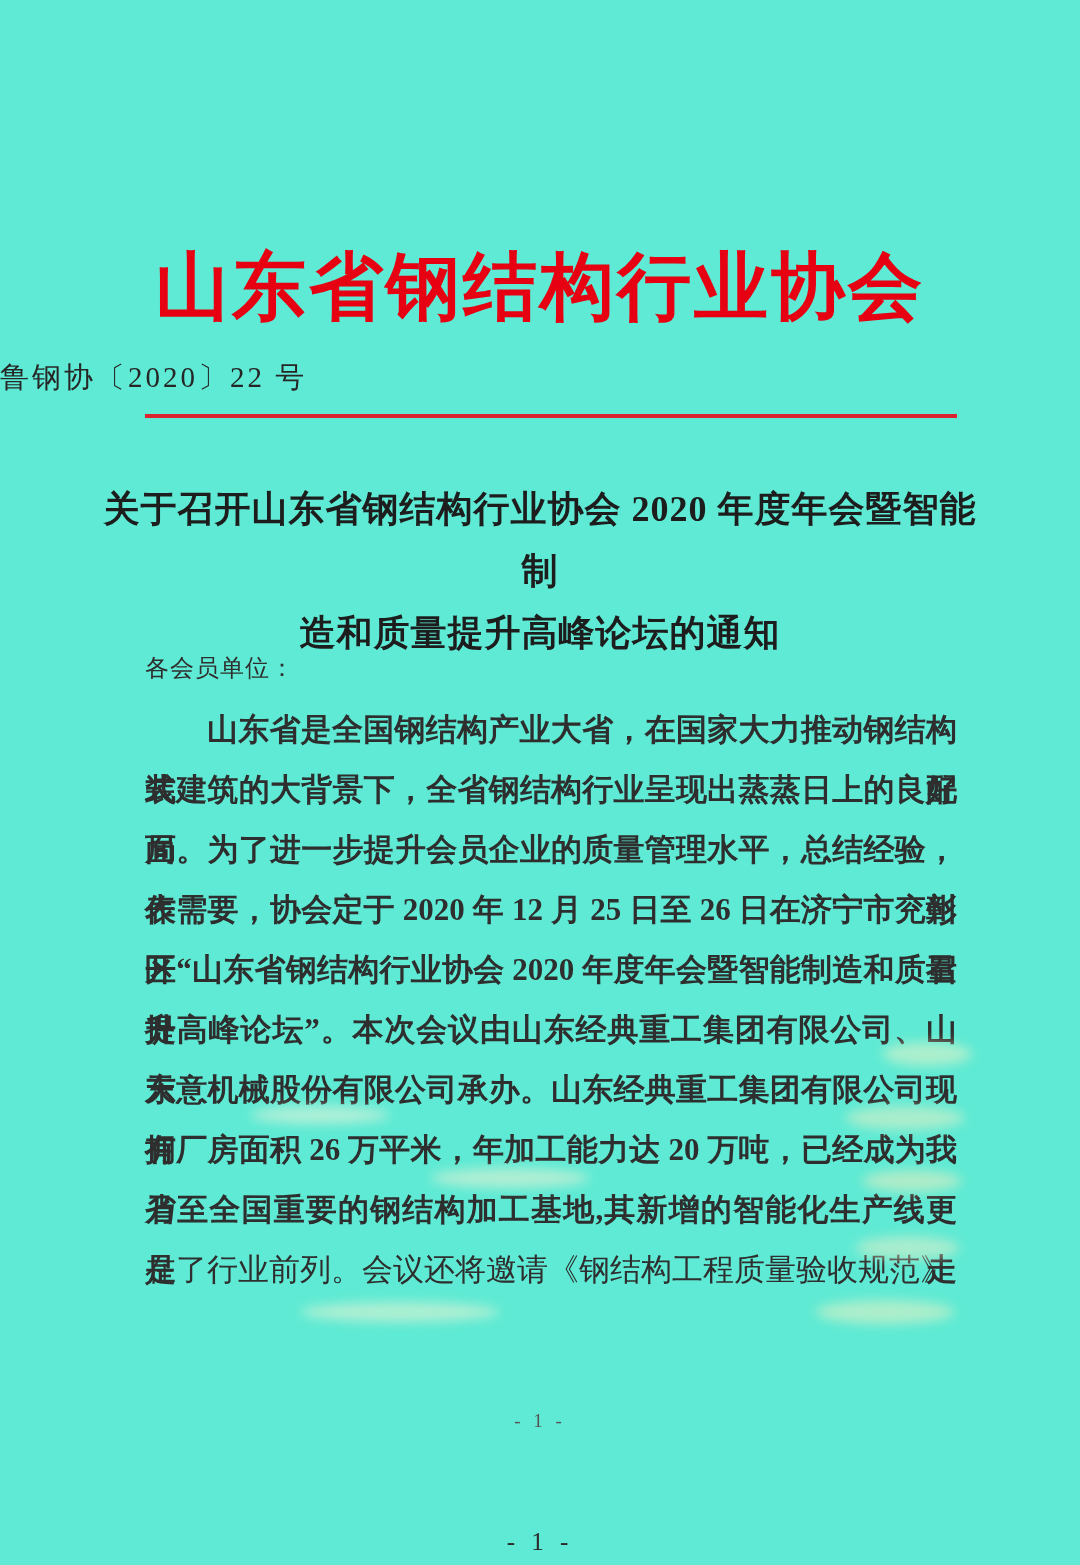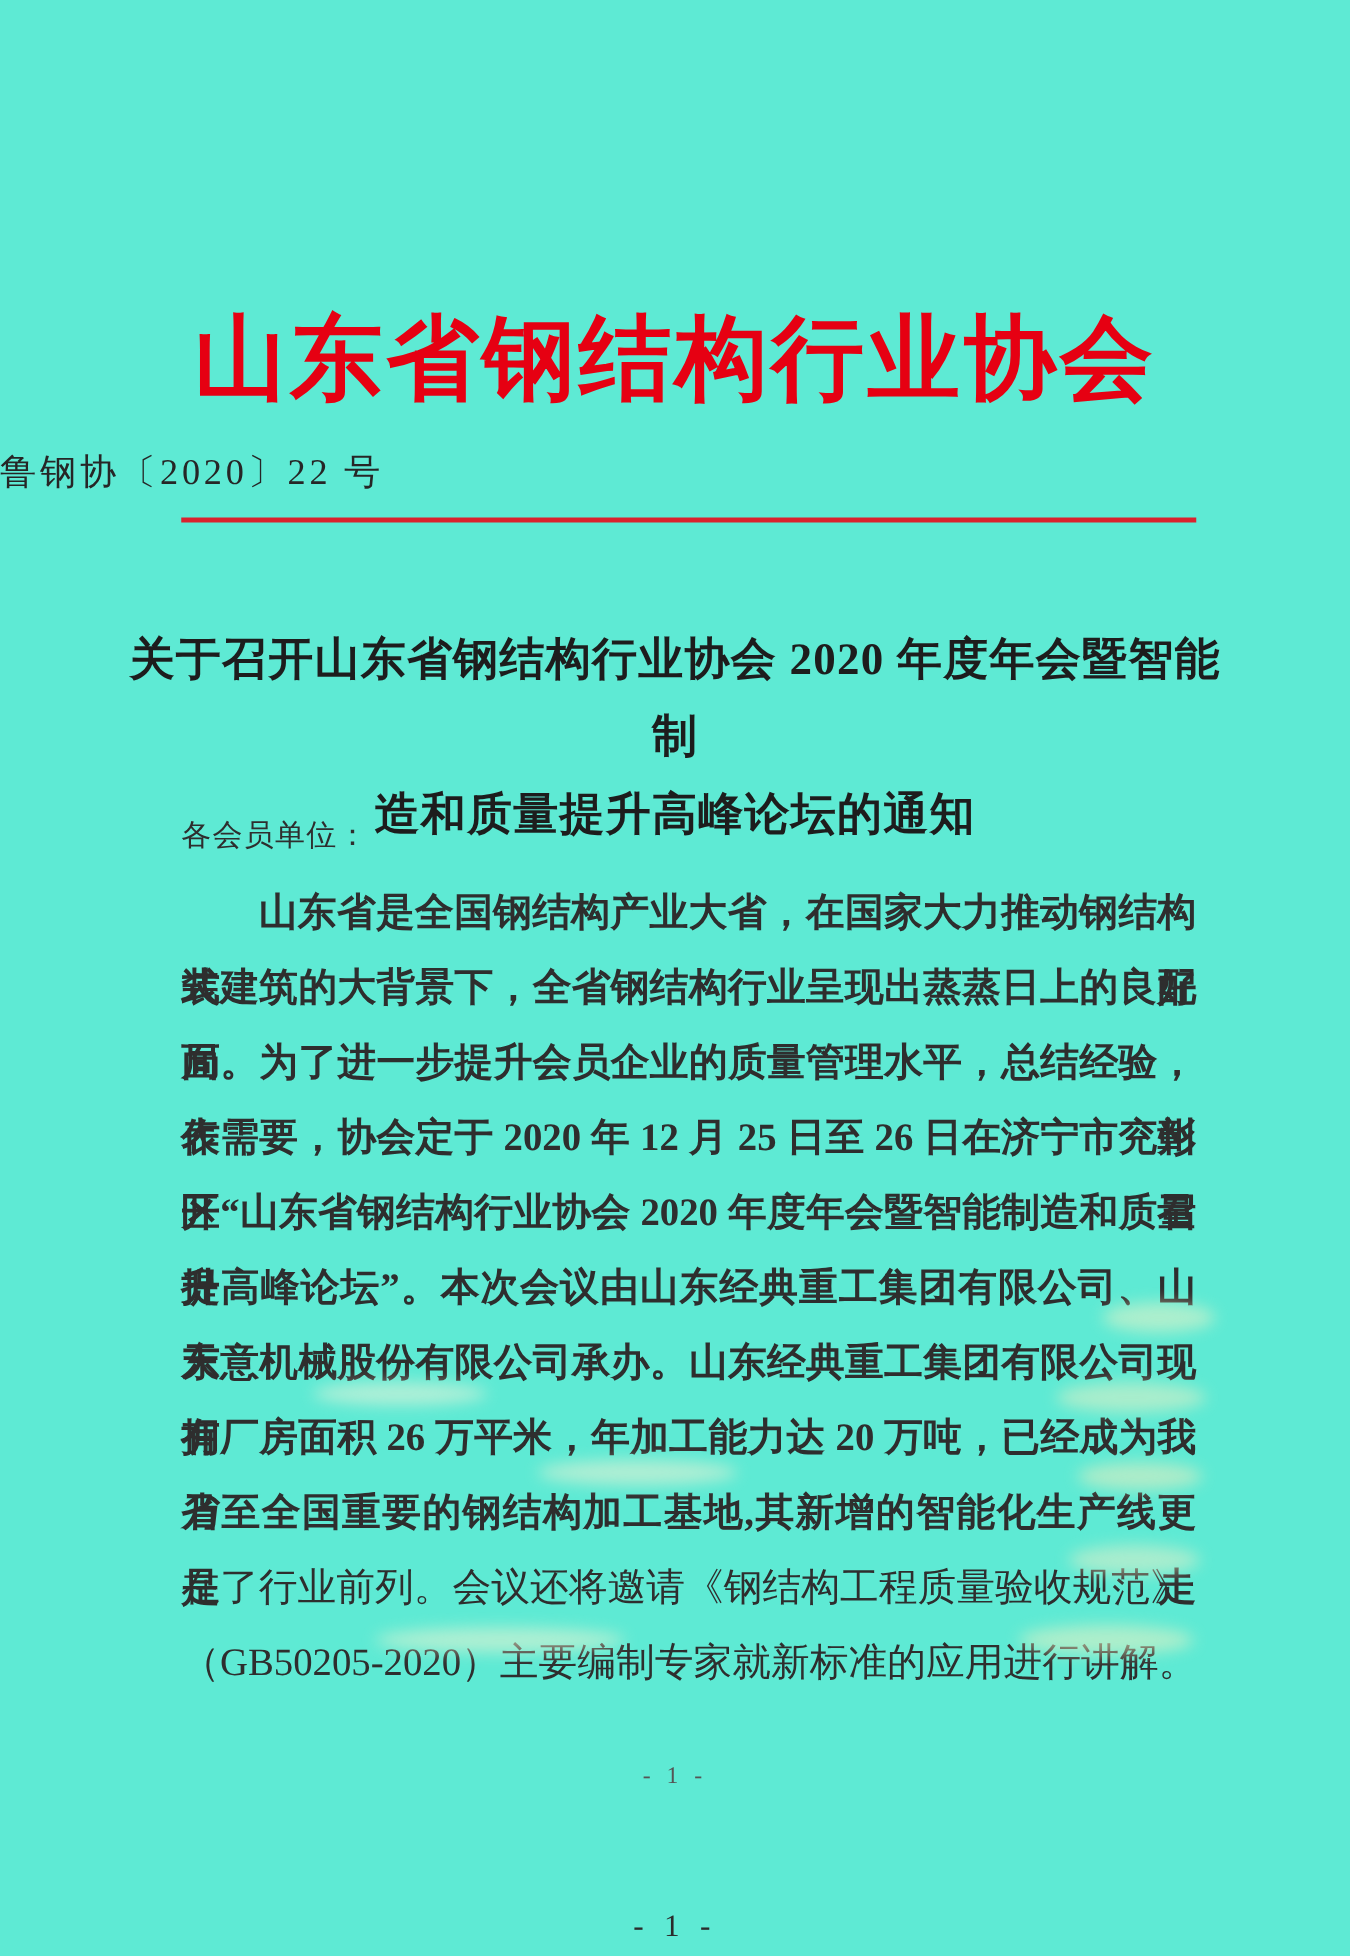"关于召开山东省钢结构行业协会 2020 年度年会暨智能制" .doc-title { top: 496px -> 478px }
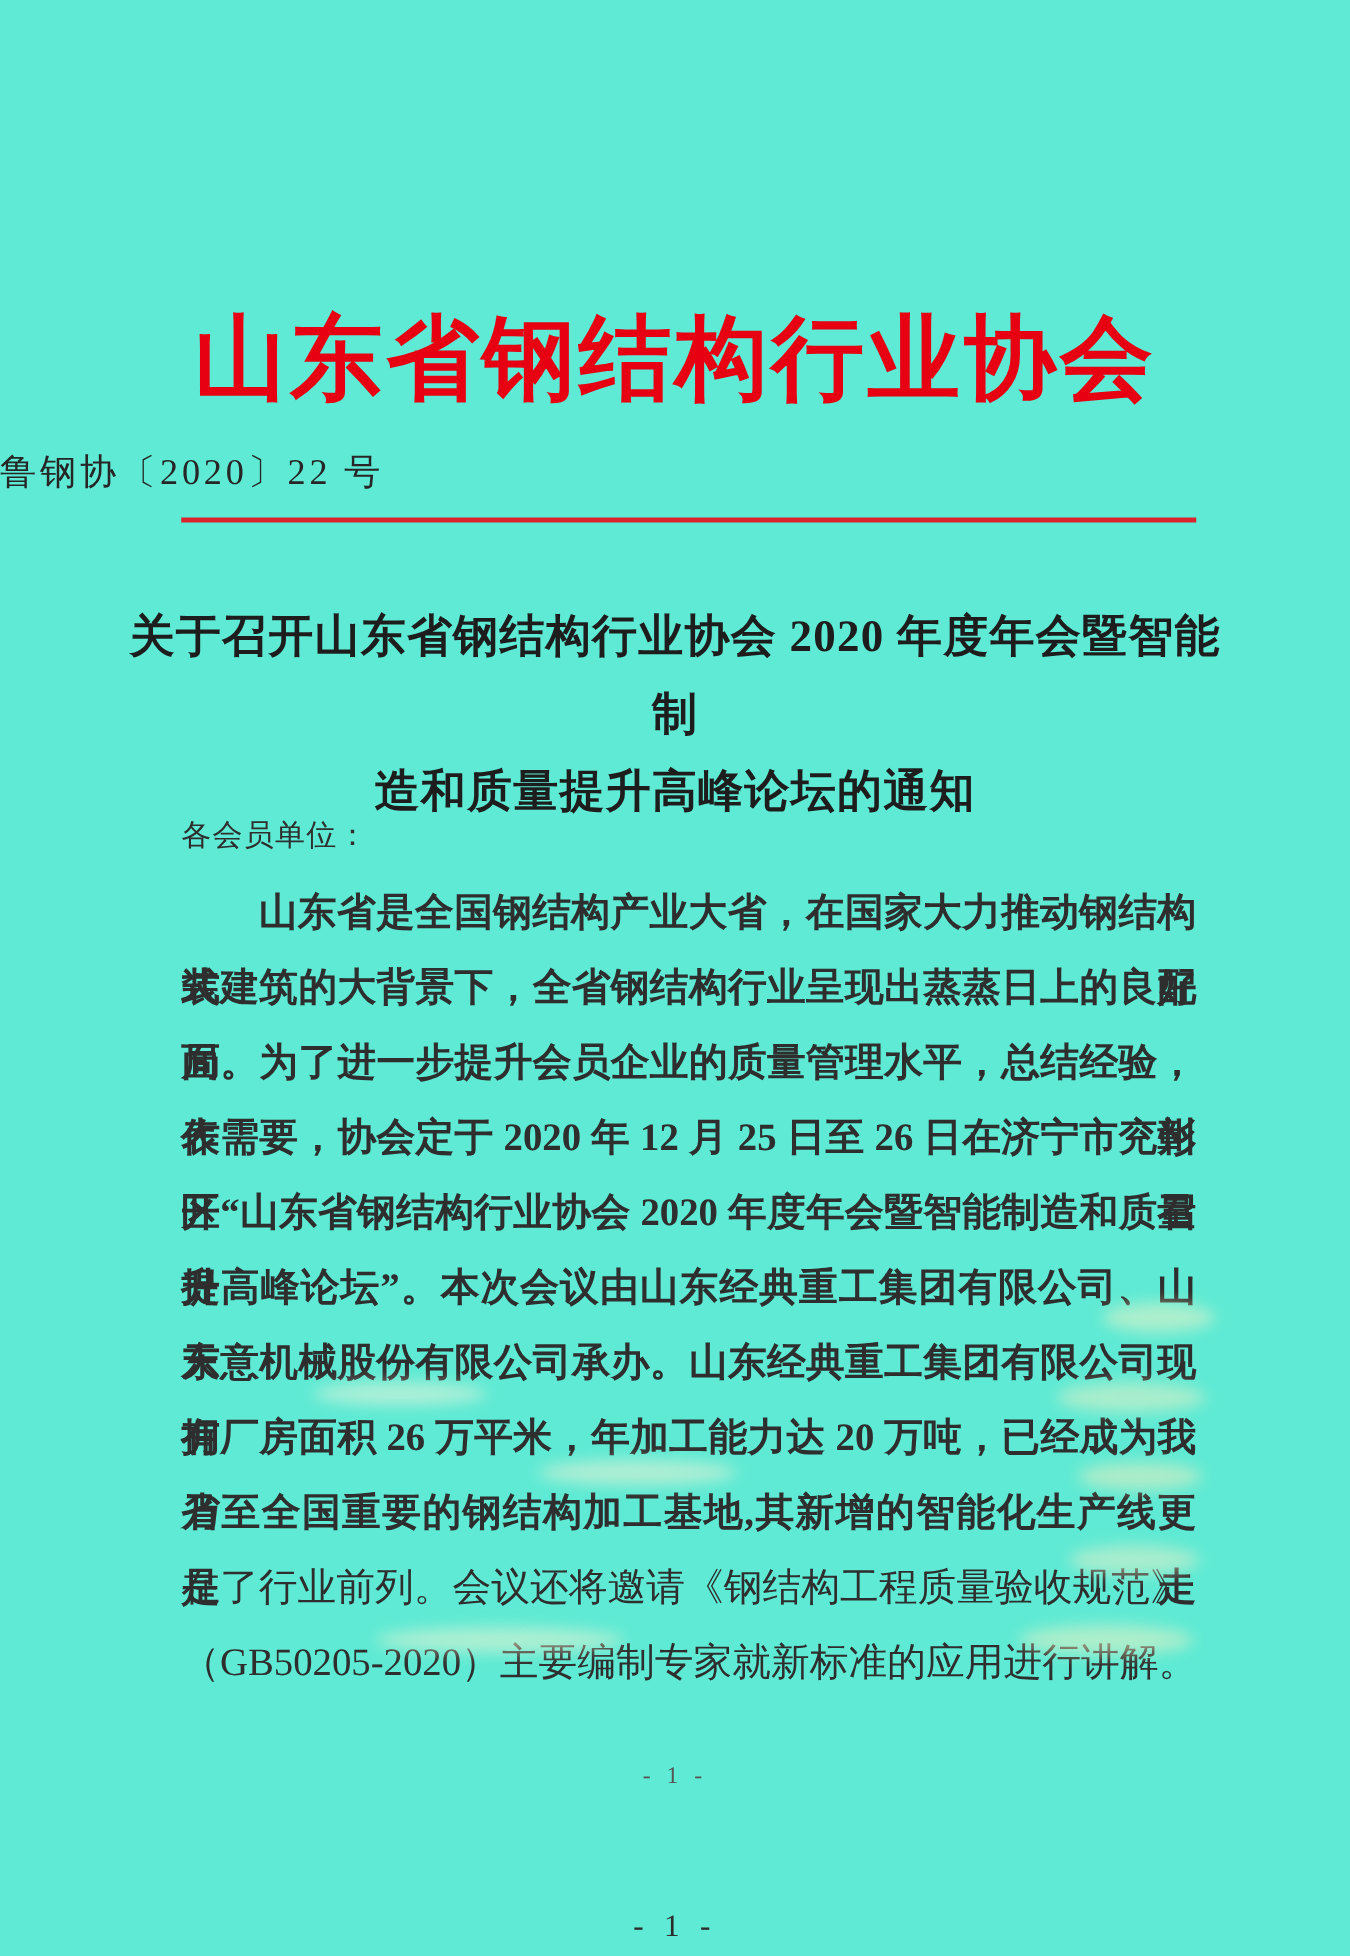"（GB50205-2020）主要编制专家就新标准的应用进行讲解。" div.bline { html: <div>（GB50205-2020）主要编制专家就新标准的应用进行讲解。</div> -> none }
